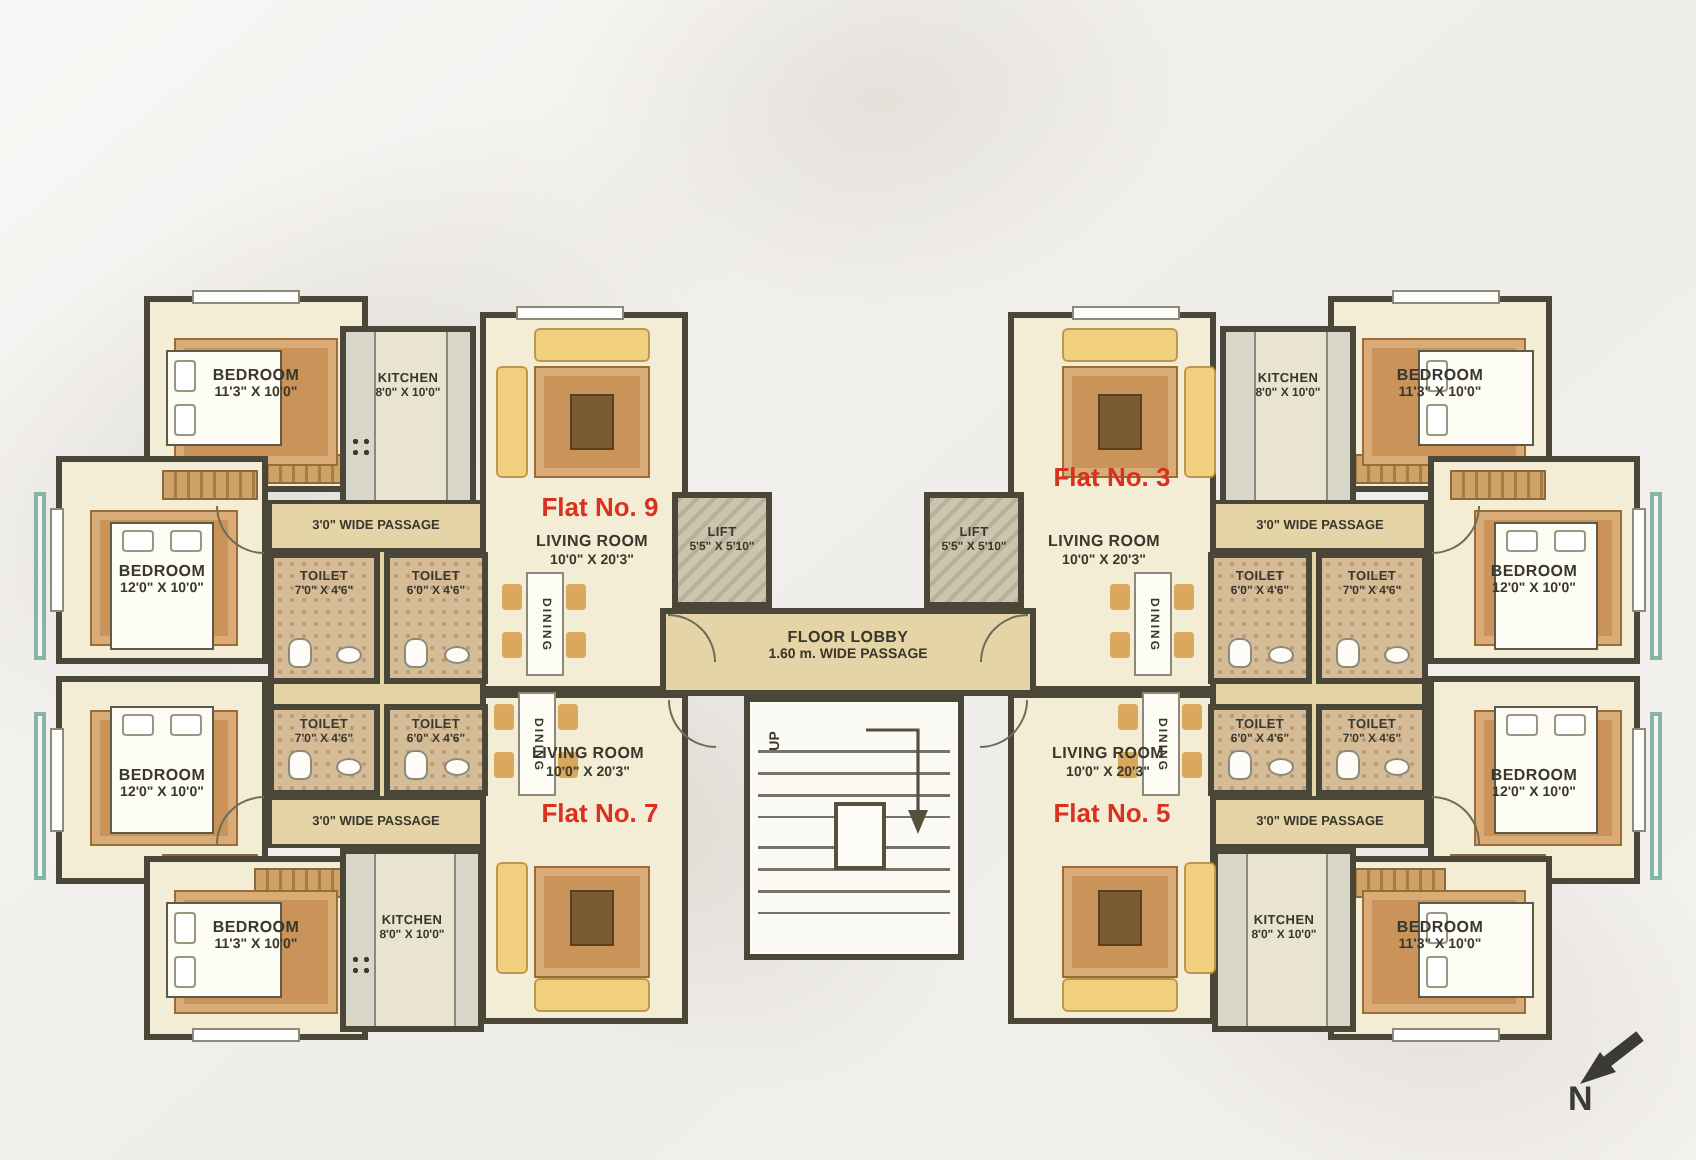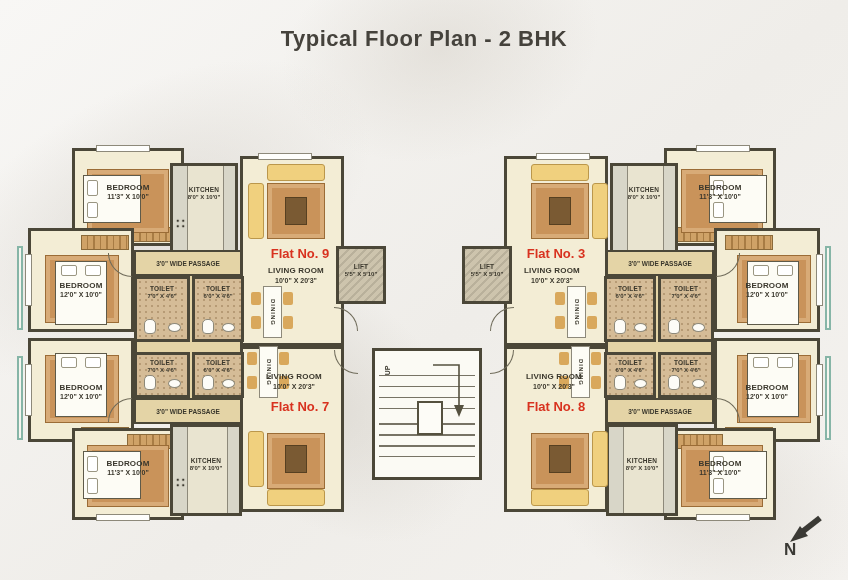"Typical Floor Plan - 2" div.ttl { html: <div>Typical Floor Plan - 2 BHK</div> -> none }
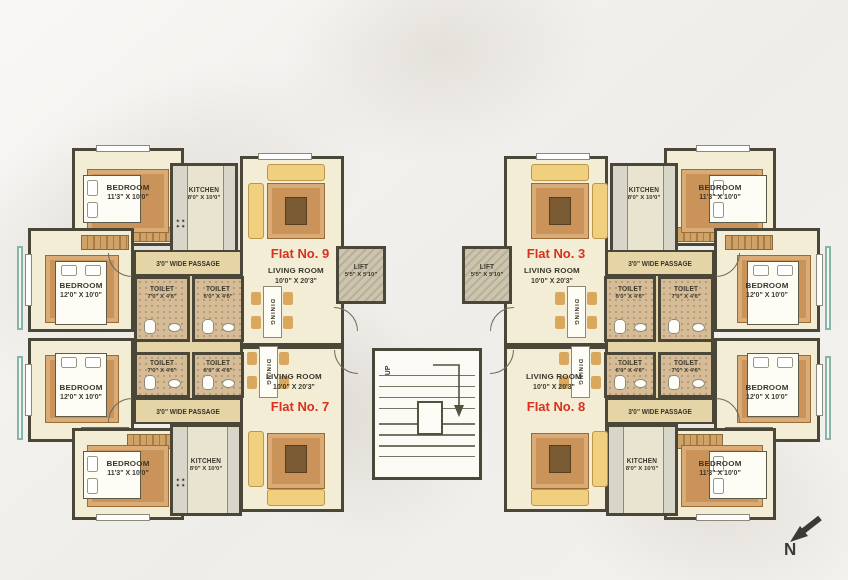"Flat No. 3" div.flat { top: 246px -> 231px }
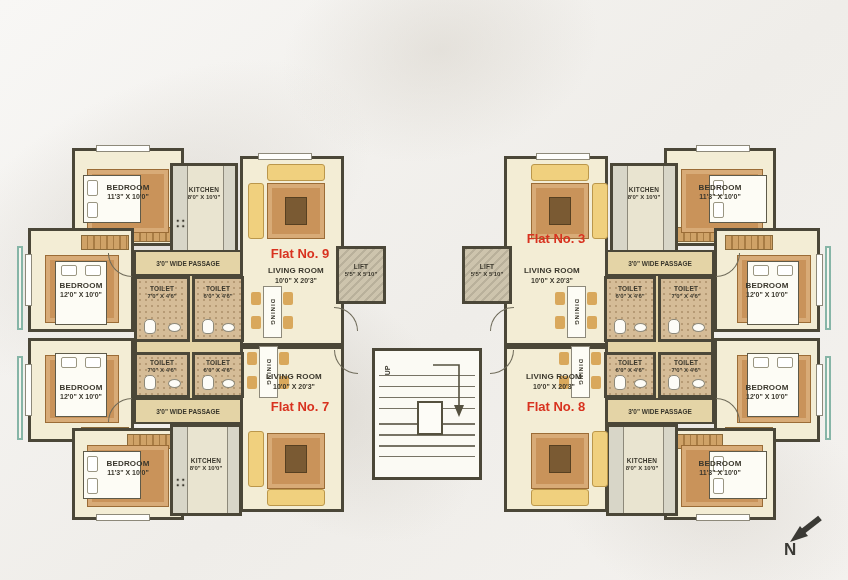"FLOOR LOBBY" div.rm { html: none -> <div> <div> <span>FLOOR LOBBY</span> <span>1.60 m. WIDE PASSAGE</span> </div> </div> }
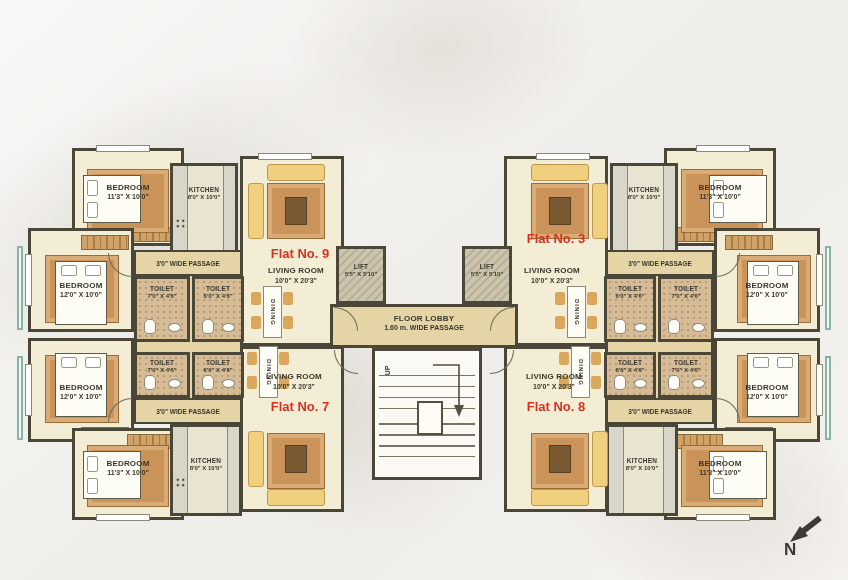"Flat No. 8" div.flat { text: 8 -> 5 }
